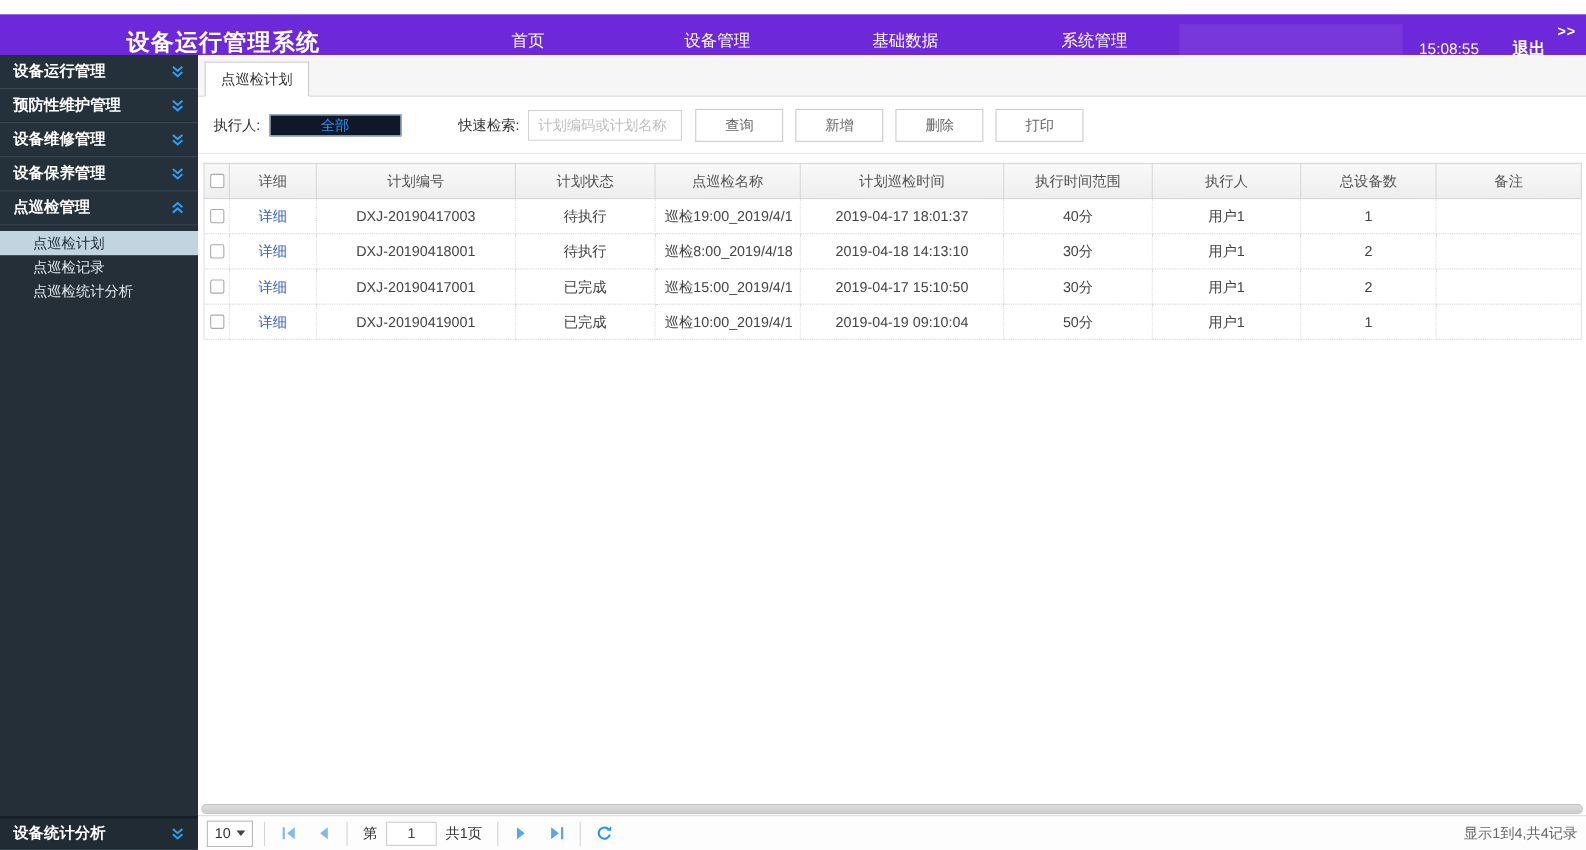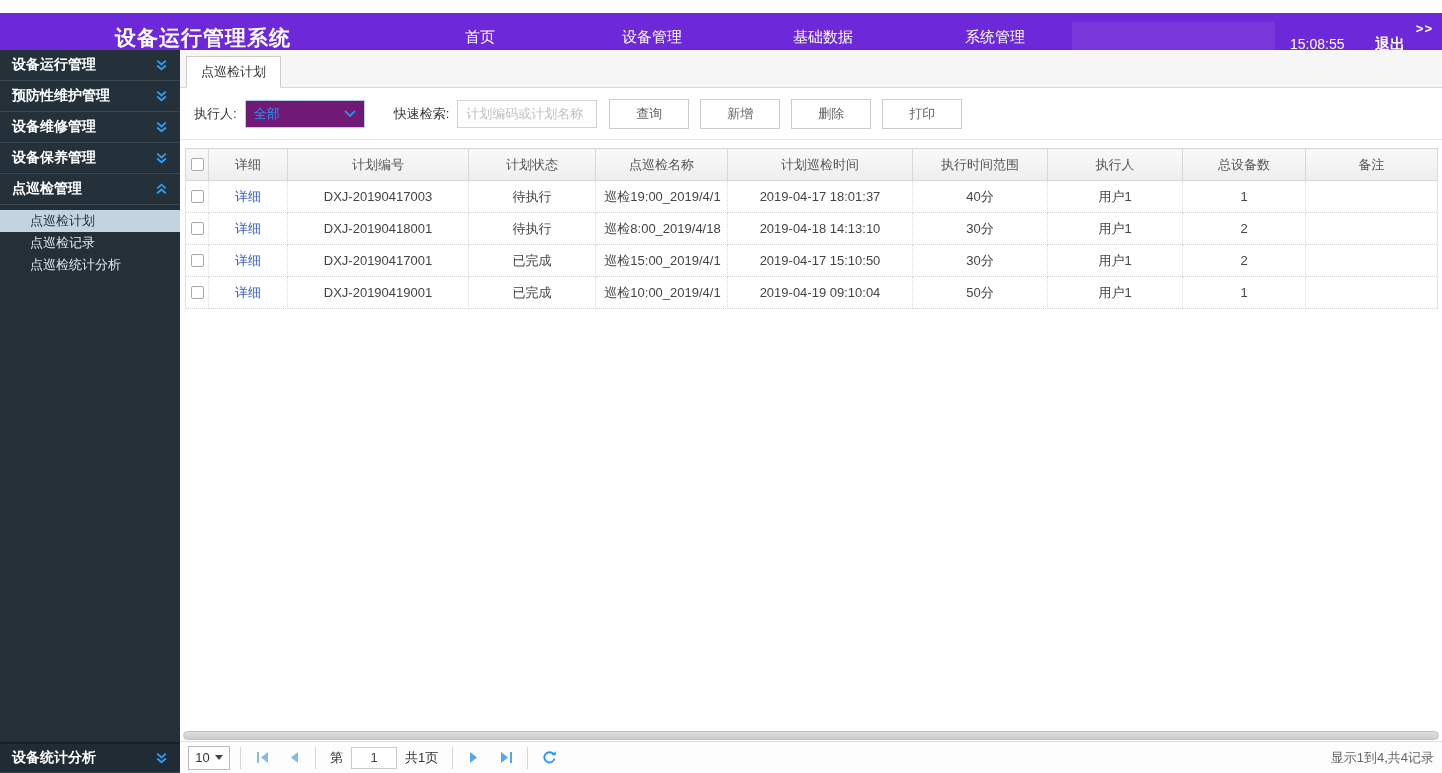"全部" .selectbox { background: #701a75 -> #0f172a; flex-direction: none -> column; height: 28px -> 20px }
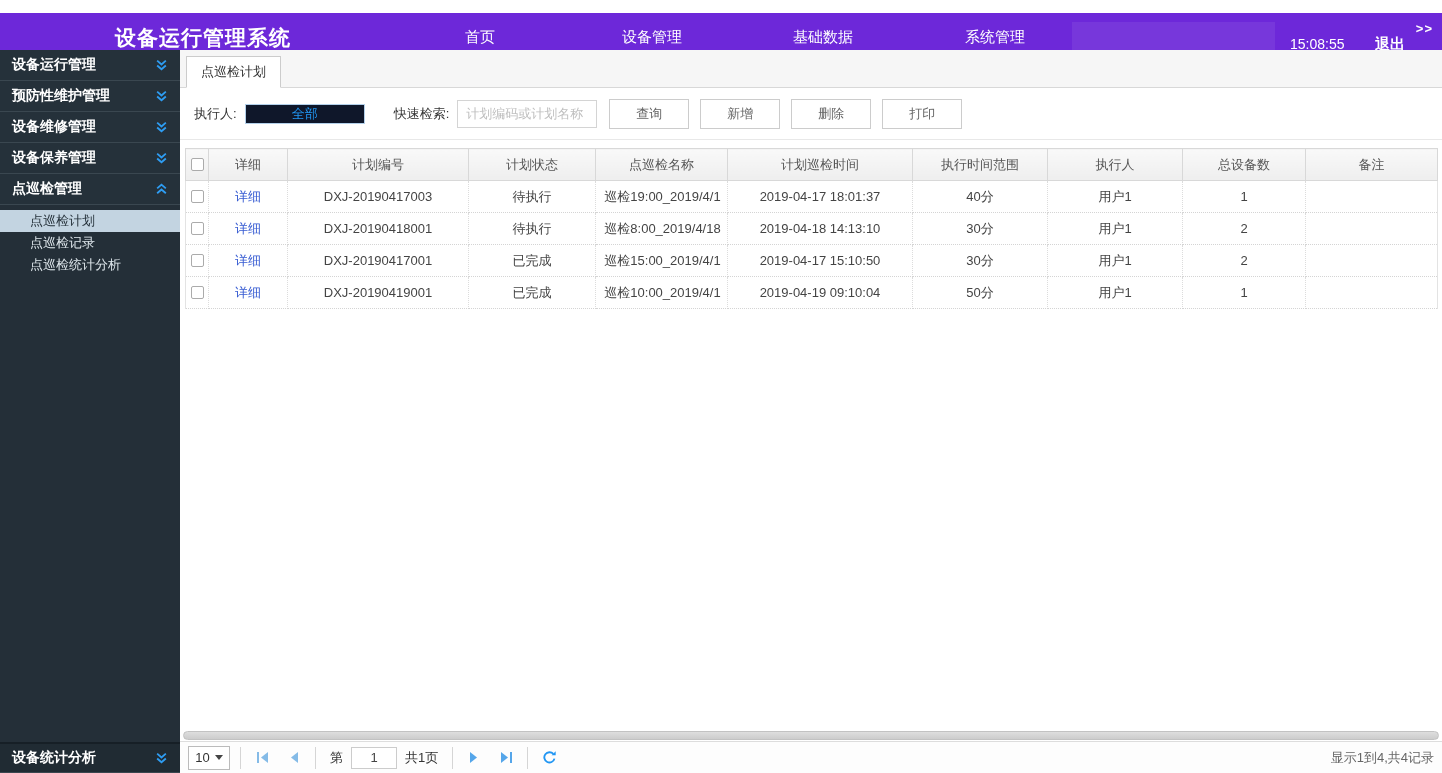"快速检索:" .search-label { margin-left: 29px -> 52px }
